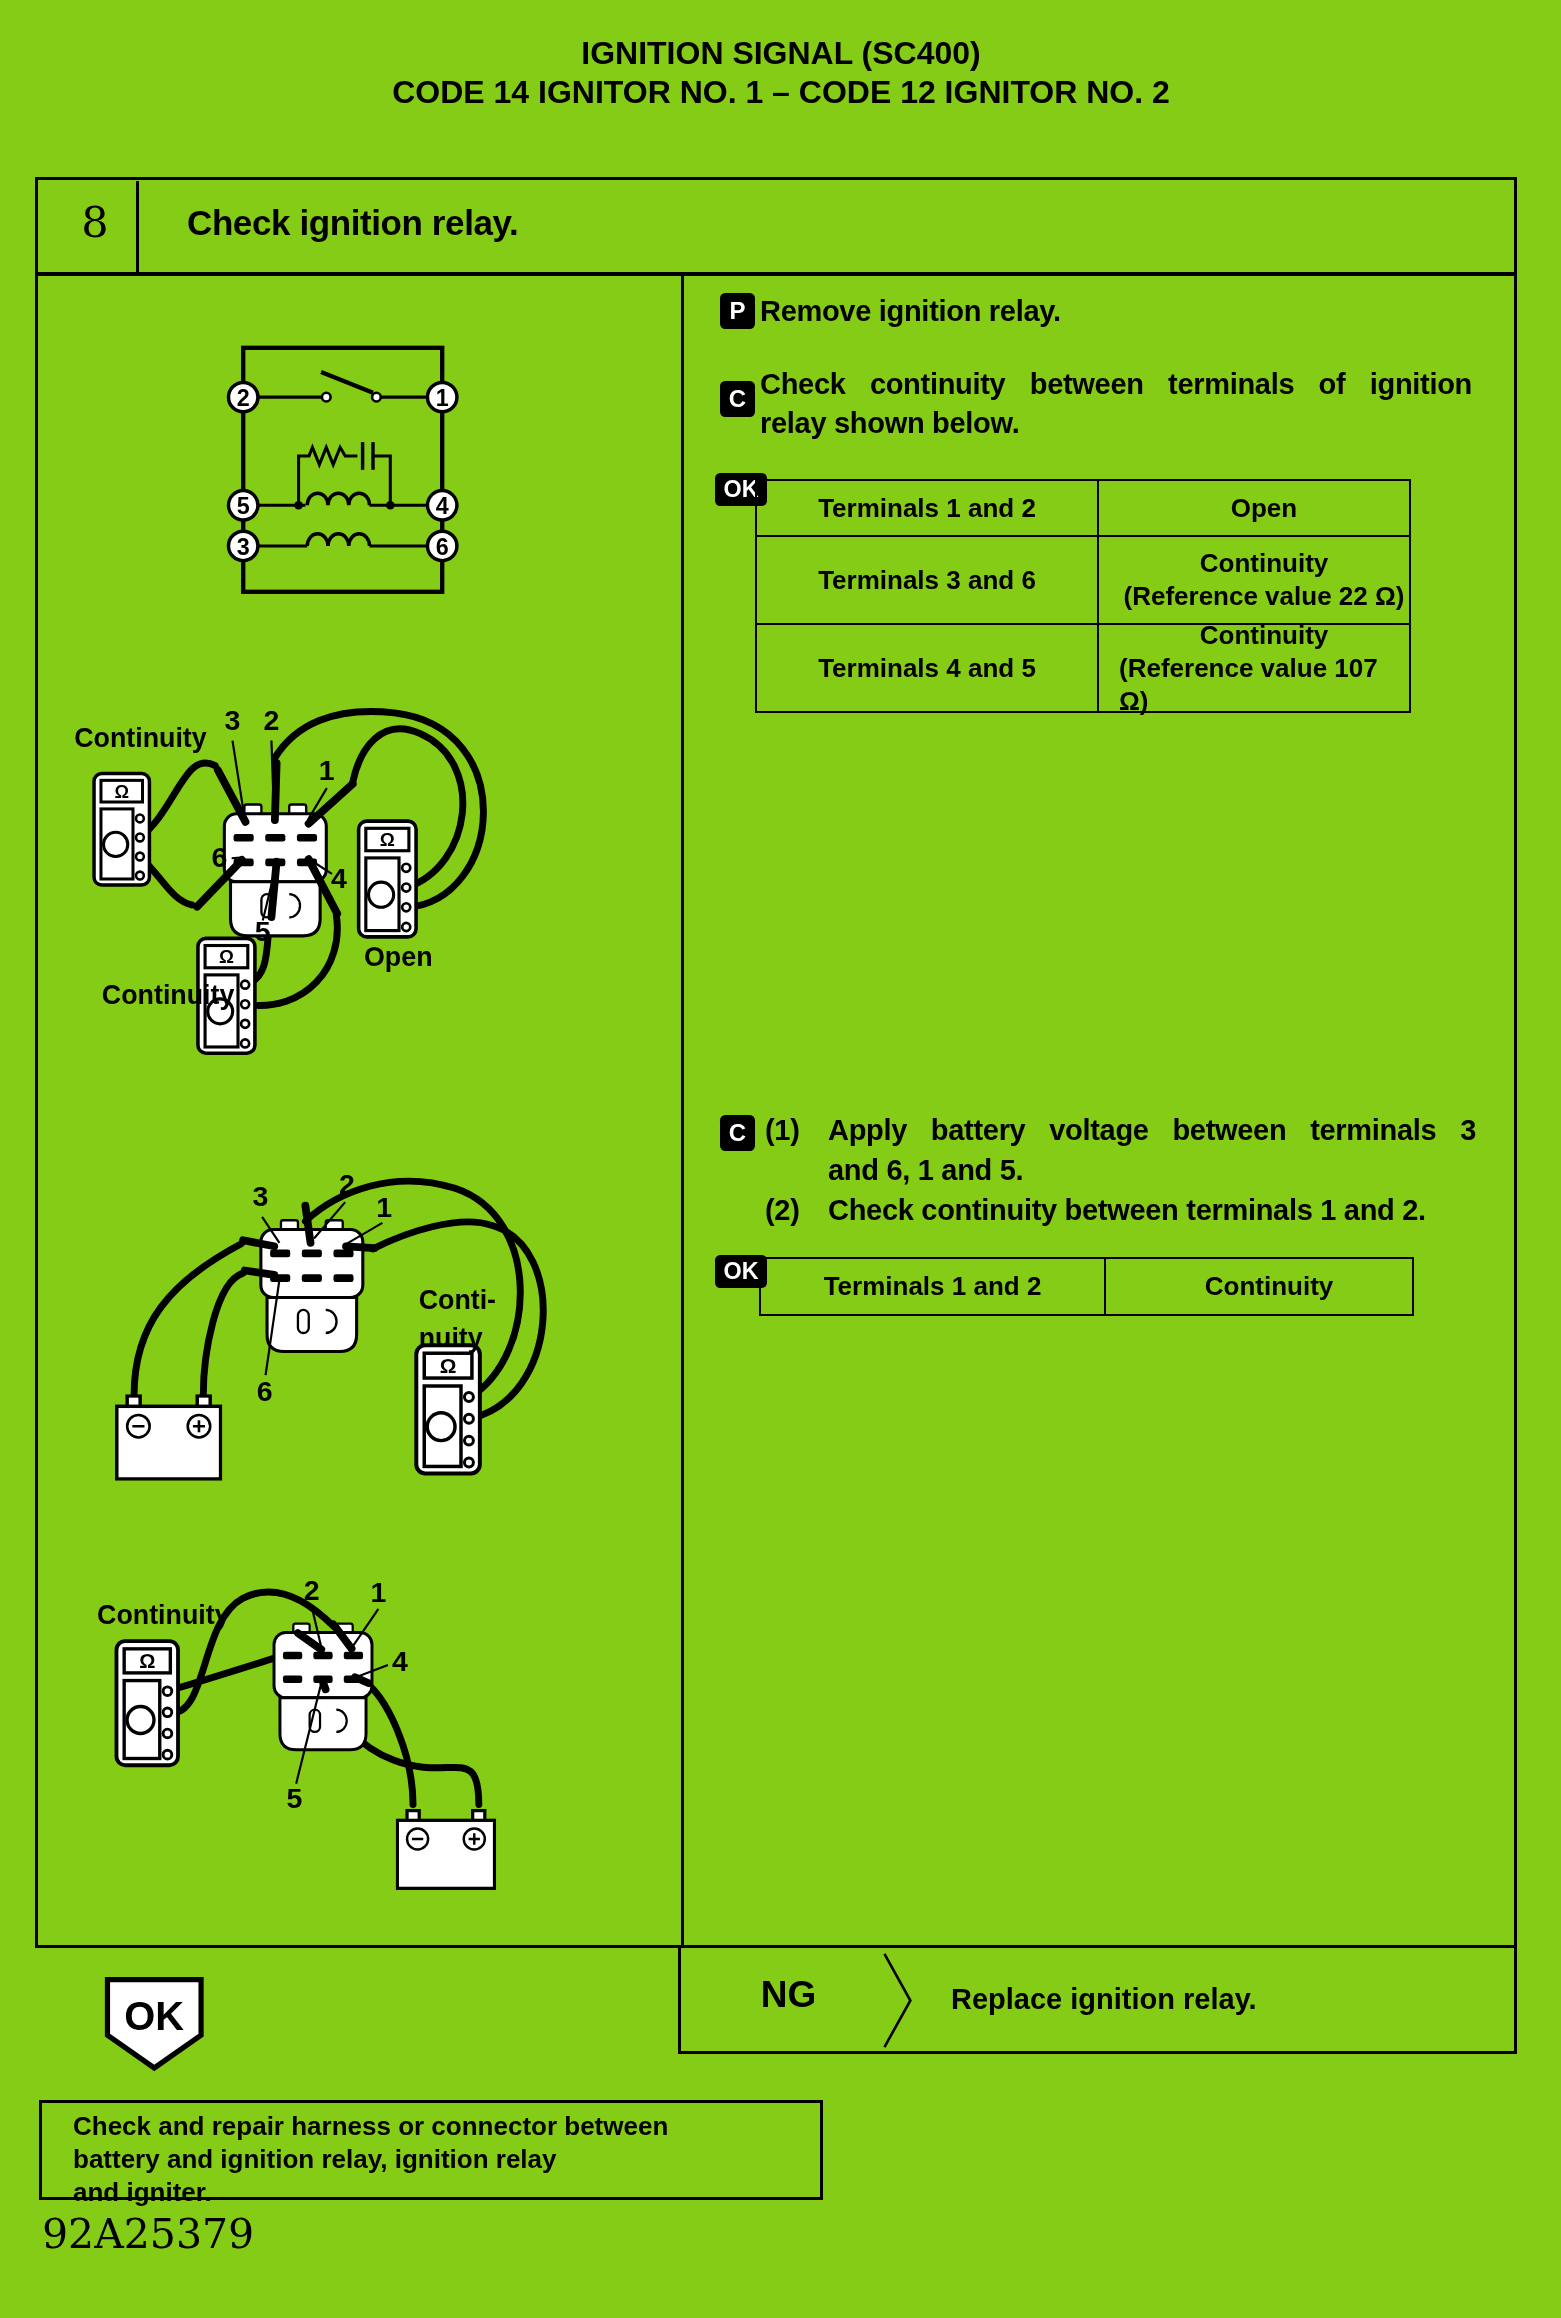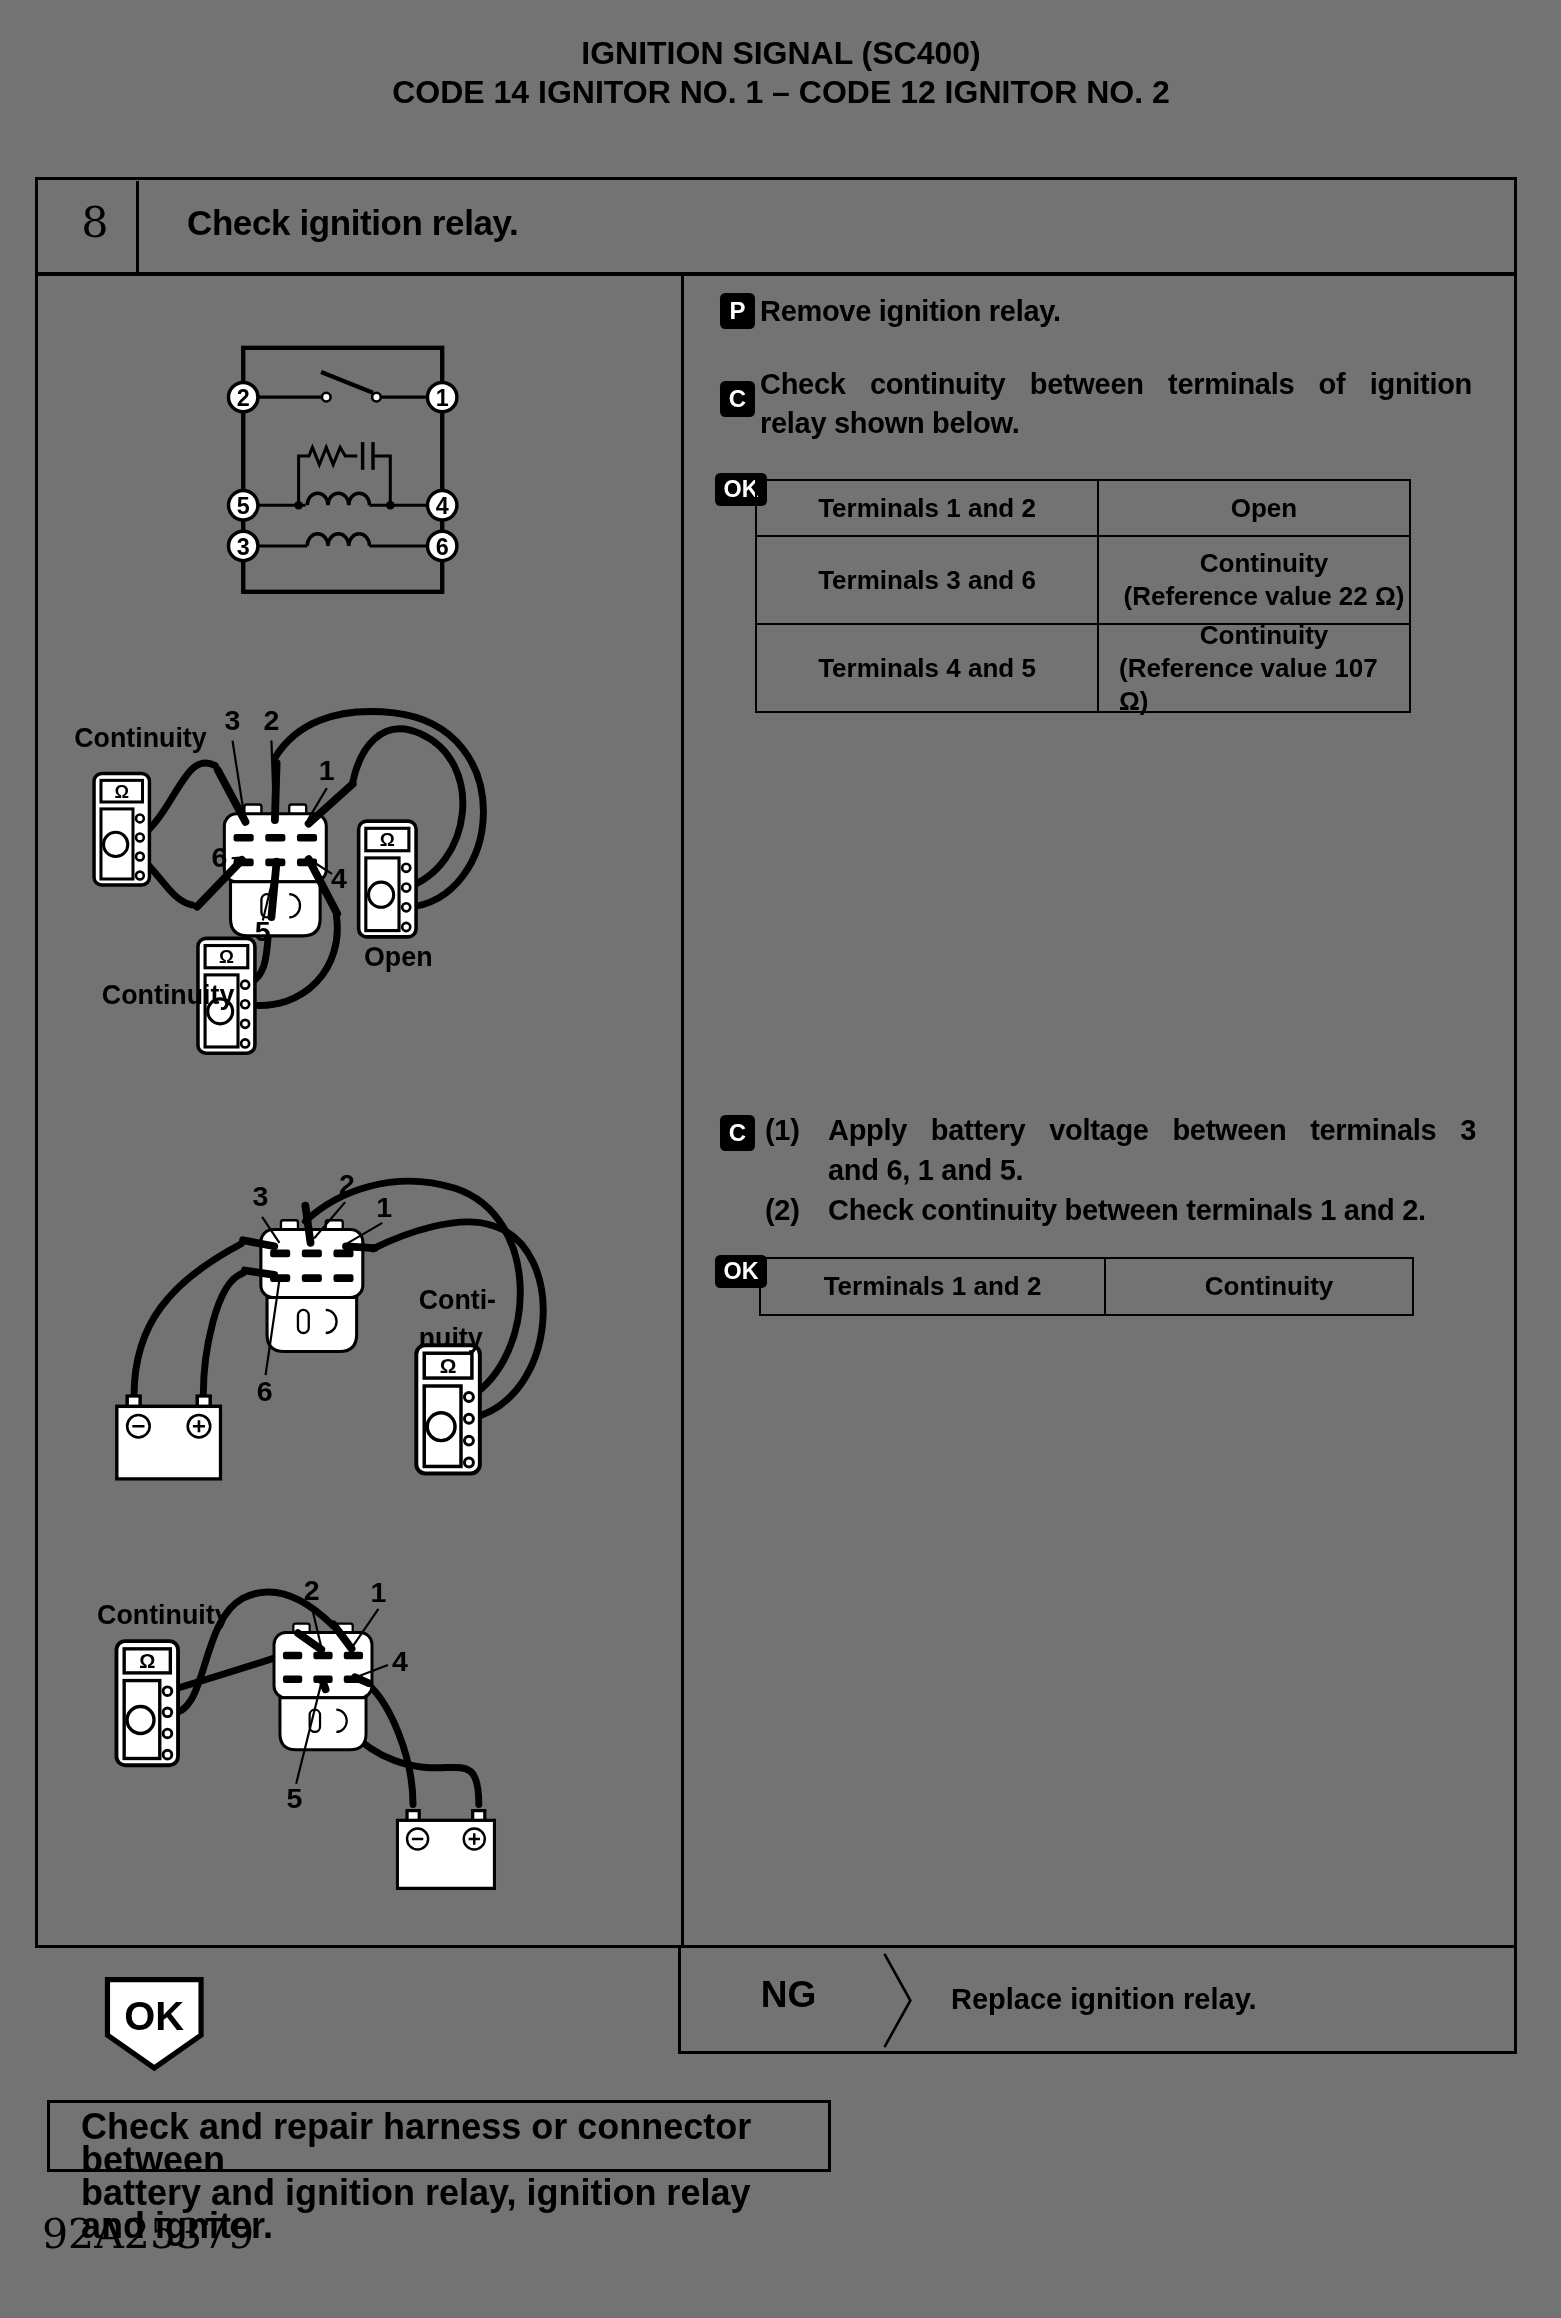"IGNITION SIGNAL (SC400)" .page { background: #737373 -> #84cc16 }
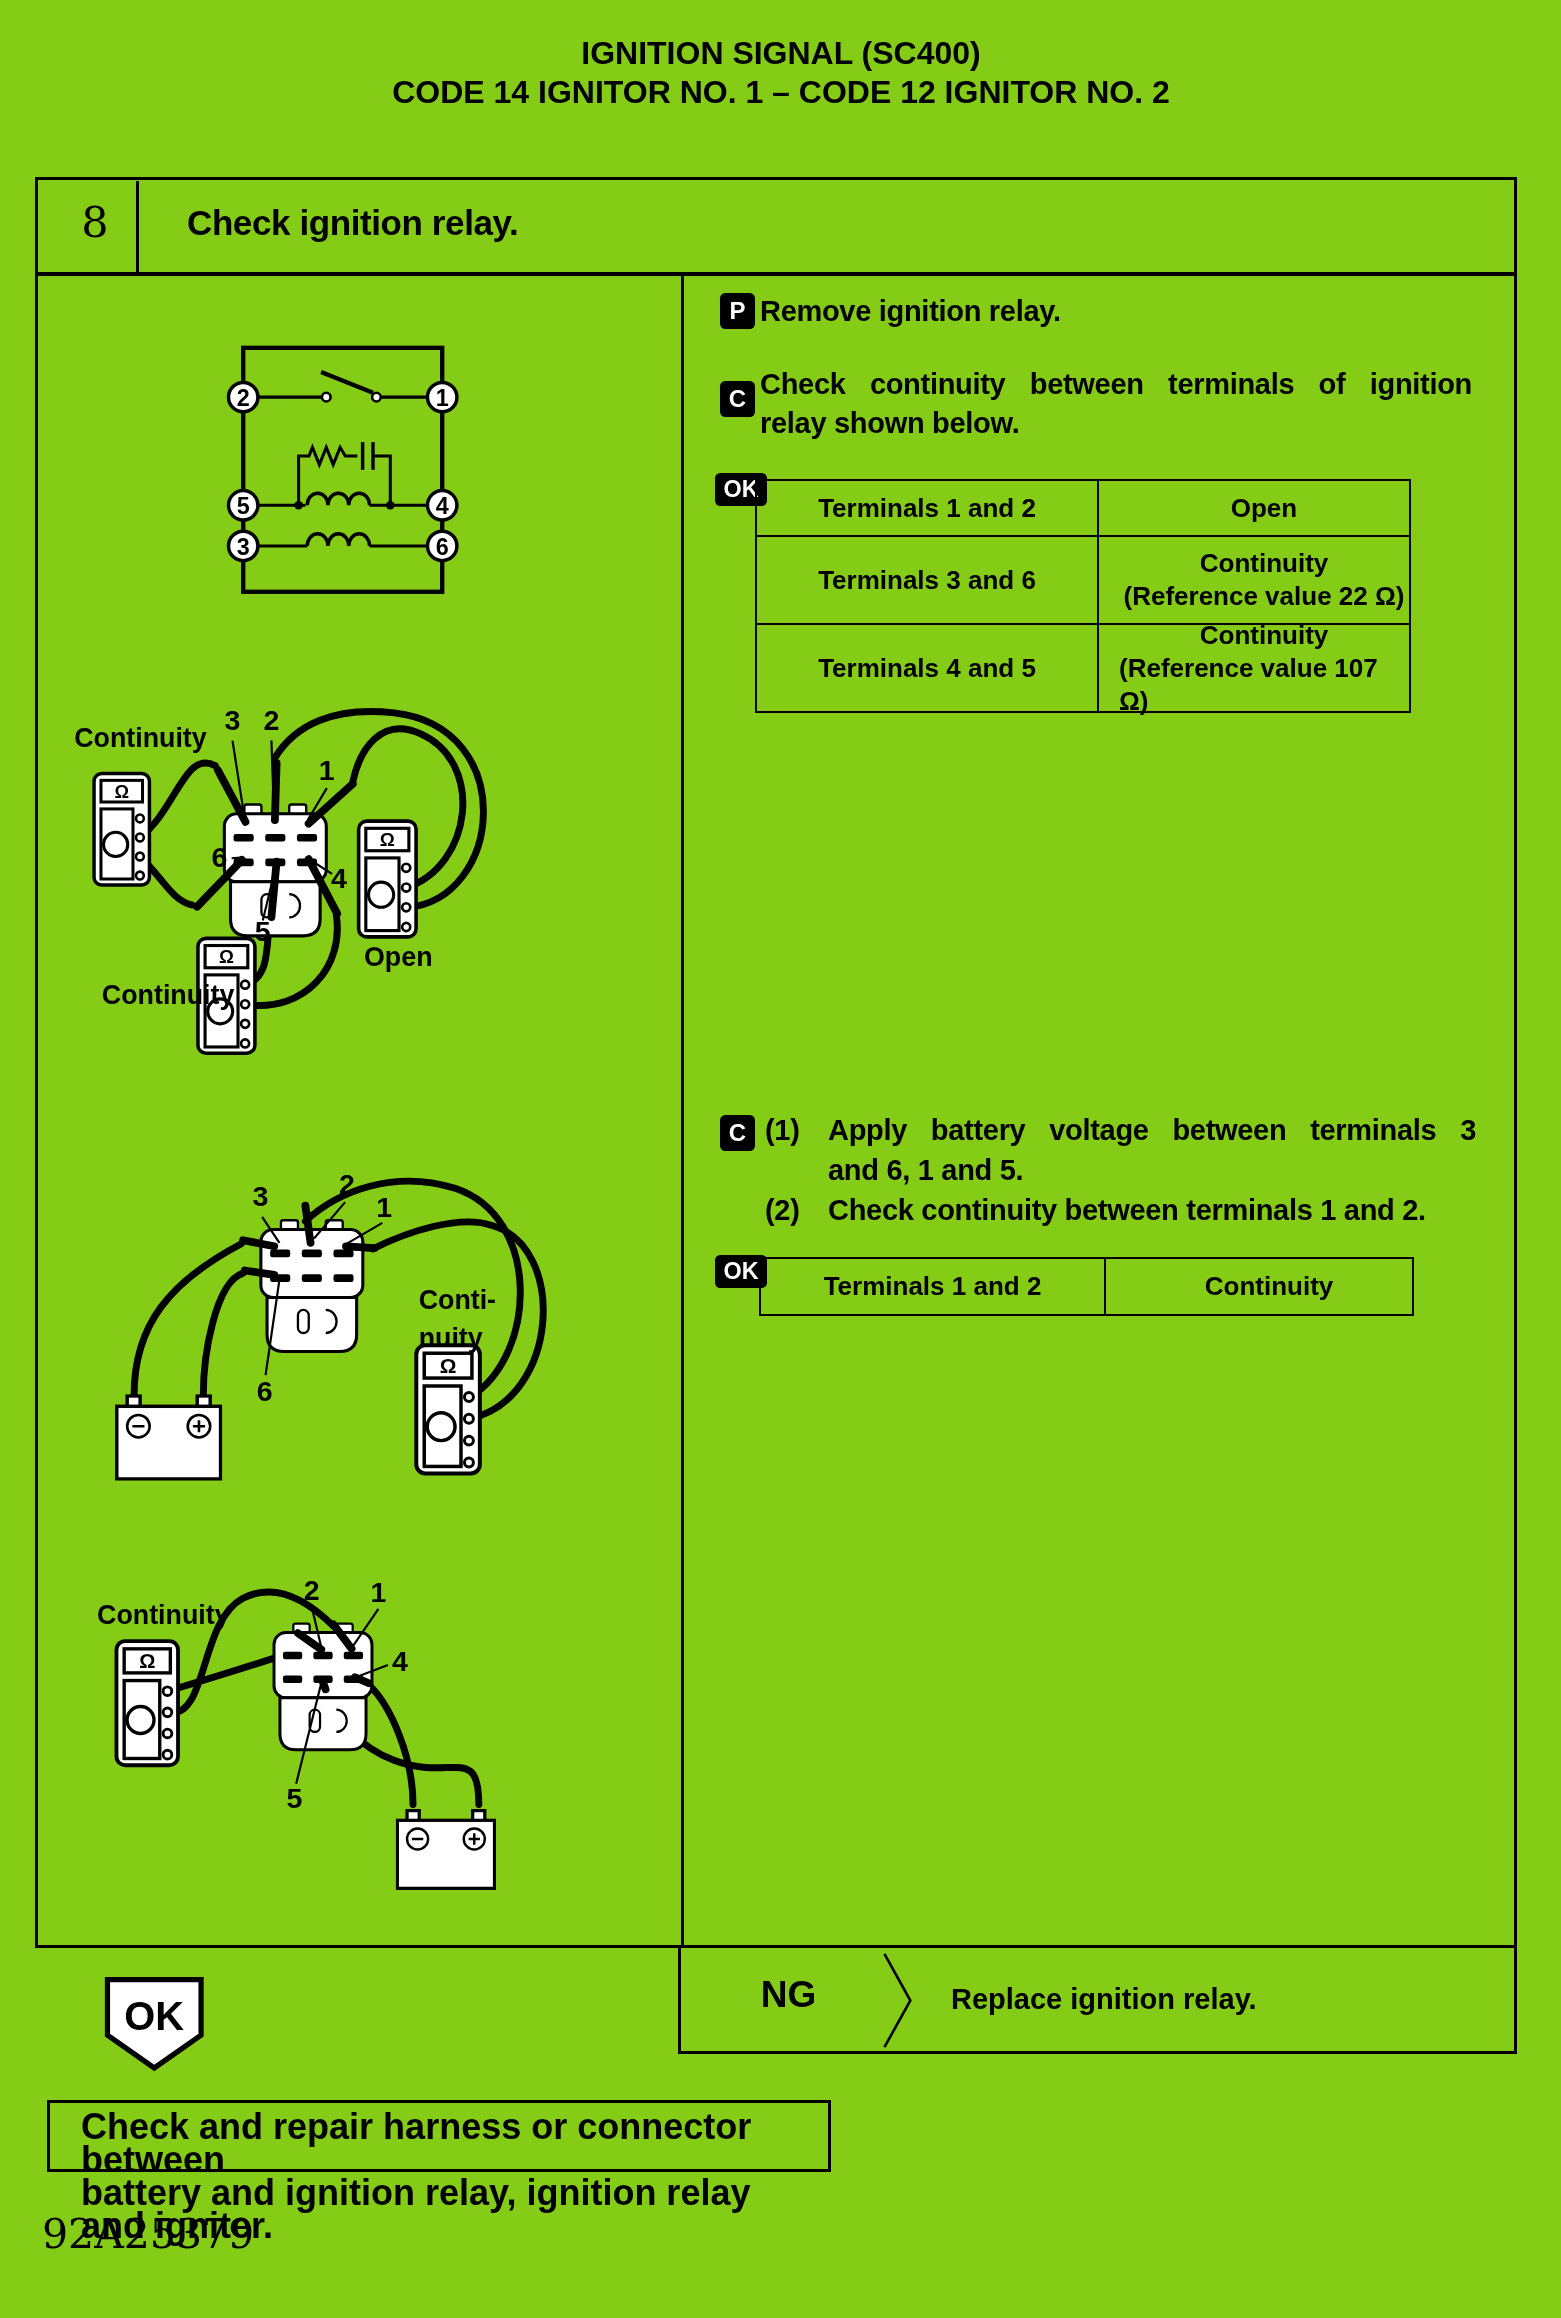"Check and repair harness or" .note-box { font-size: 36px -> 26px; height: 72px -> 100px; left: 47px -> 39px }
